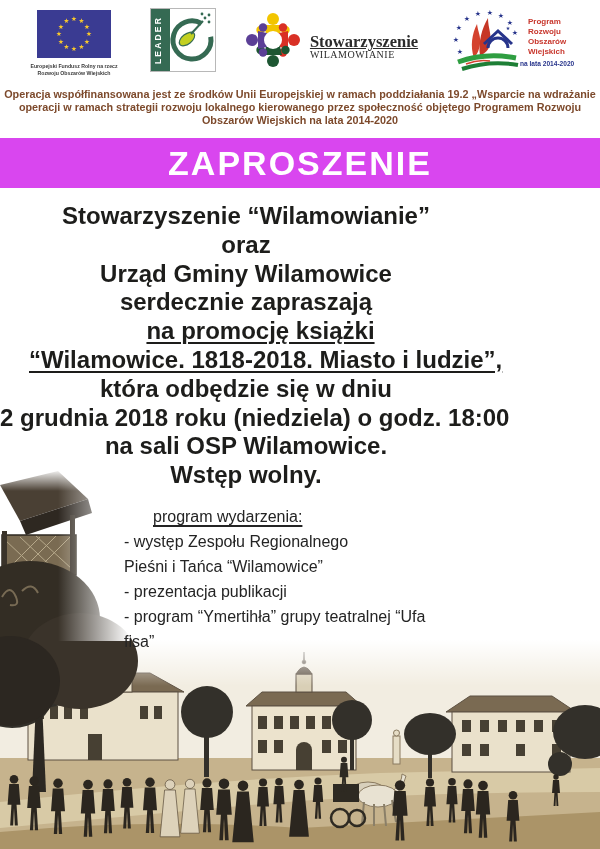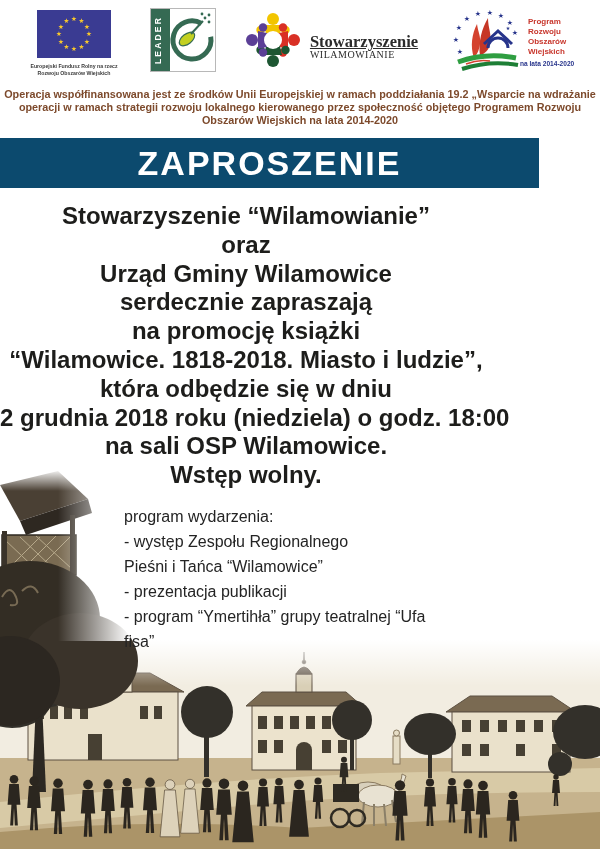"ZAPROSZENIE" .banner { background: #0c4a6e -> #d946ef; width: 539px -> 600px }
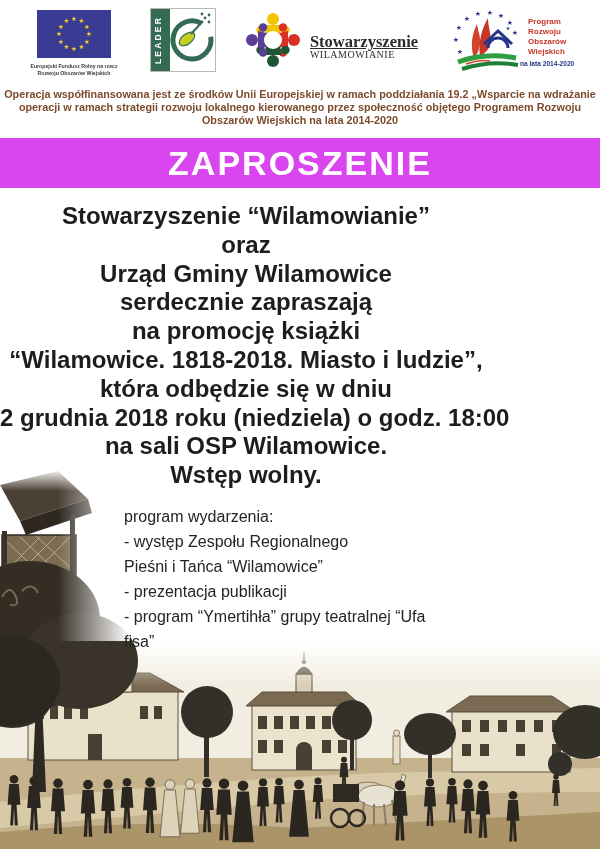"na promocję książki" .u { margin-left: none -> 29px; text-decoration: none -> underline }
